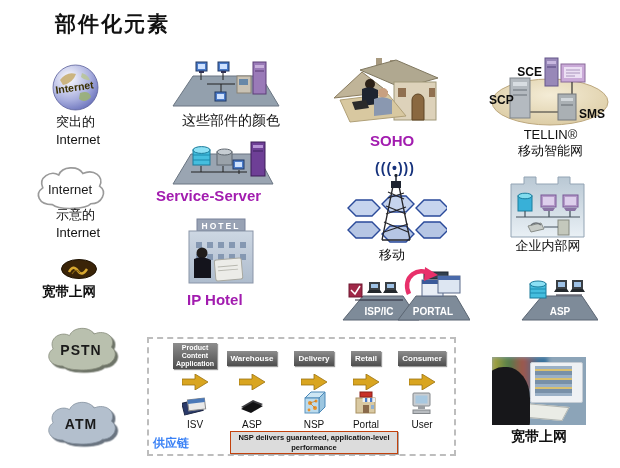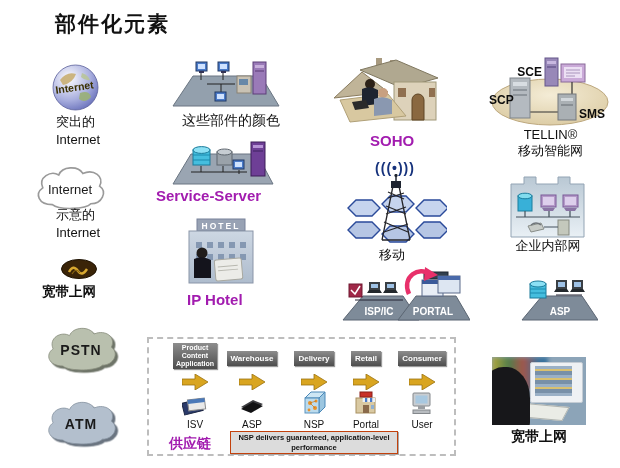"供应链" .sc-caption { color: #a21caf -> #3b82f6; font-size: 14px -> 12px; left: 20px -> 4px }
